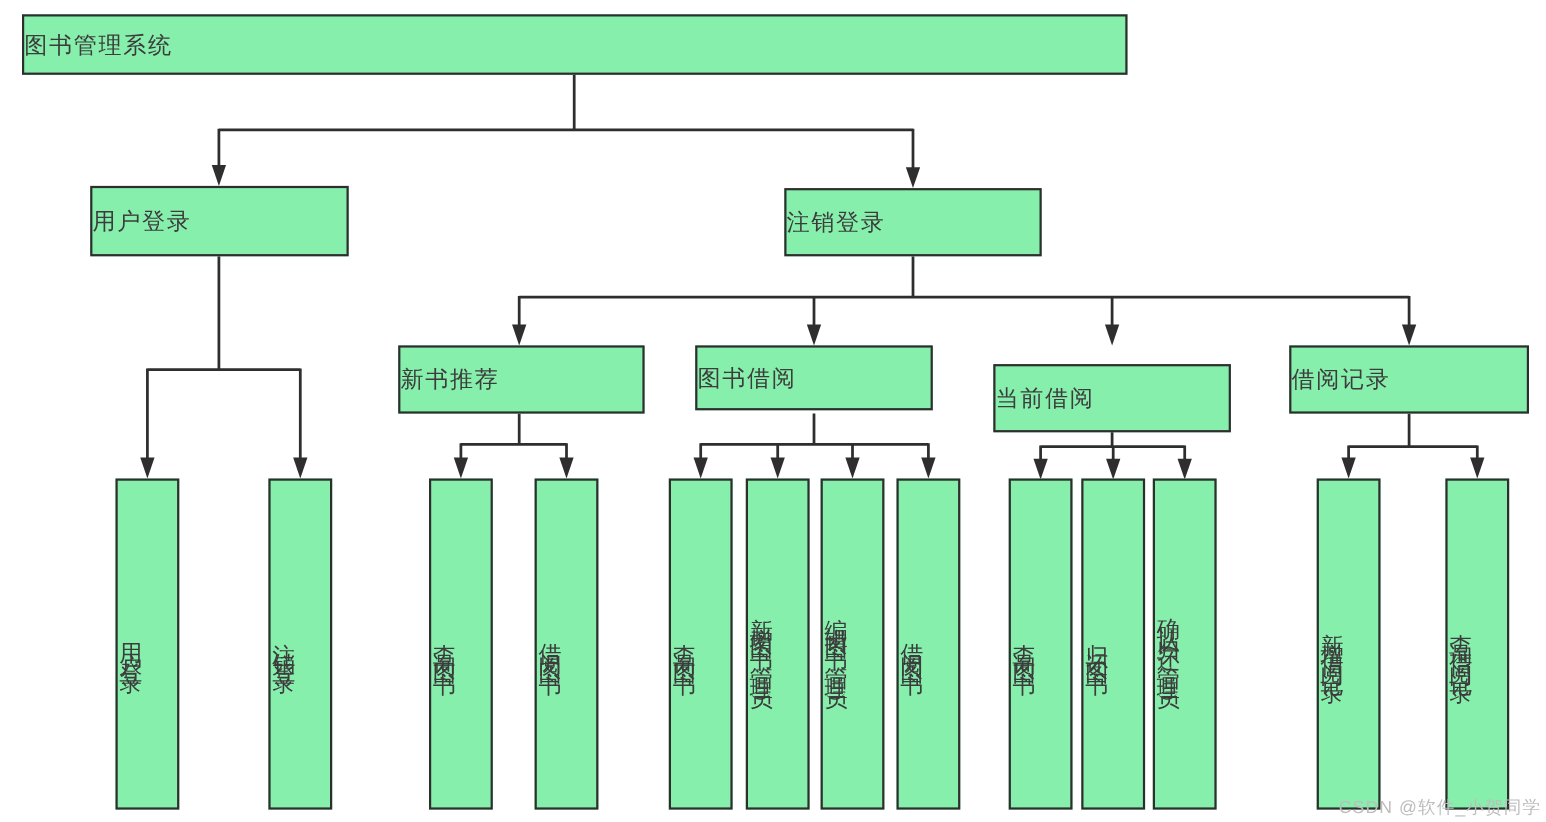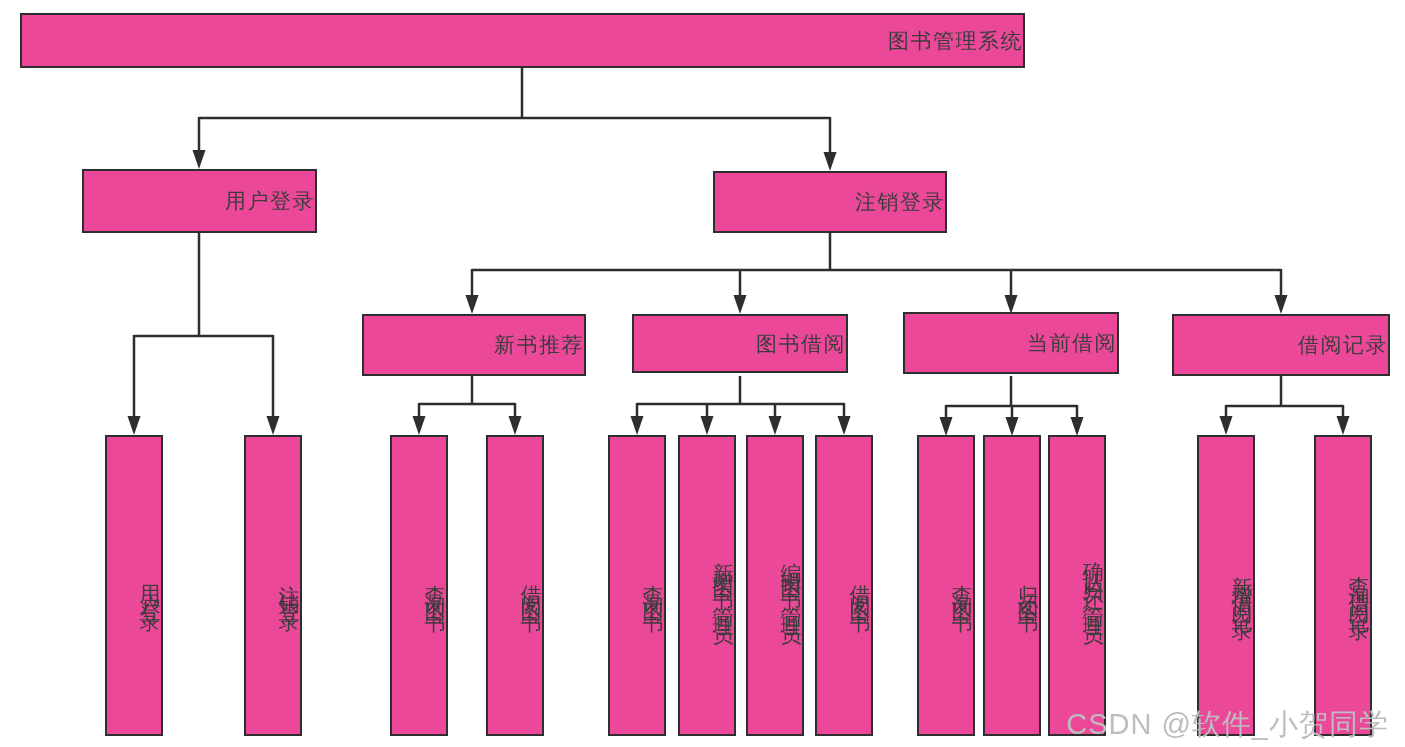"图书管理系统" .box { background: #ec4899 -> #86efac; justify-content: flex-end -> flex-start }
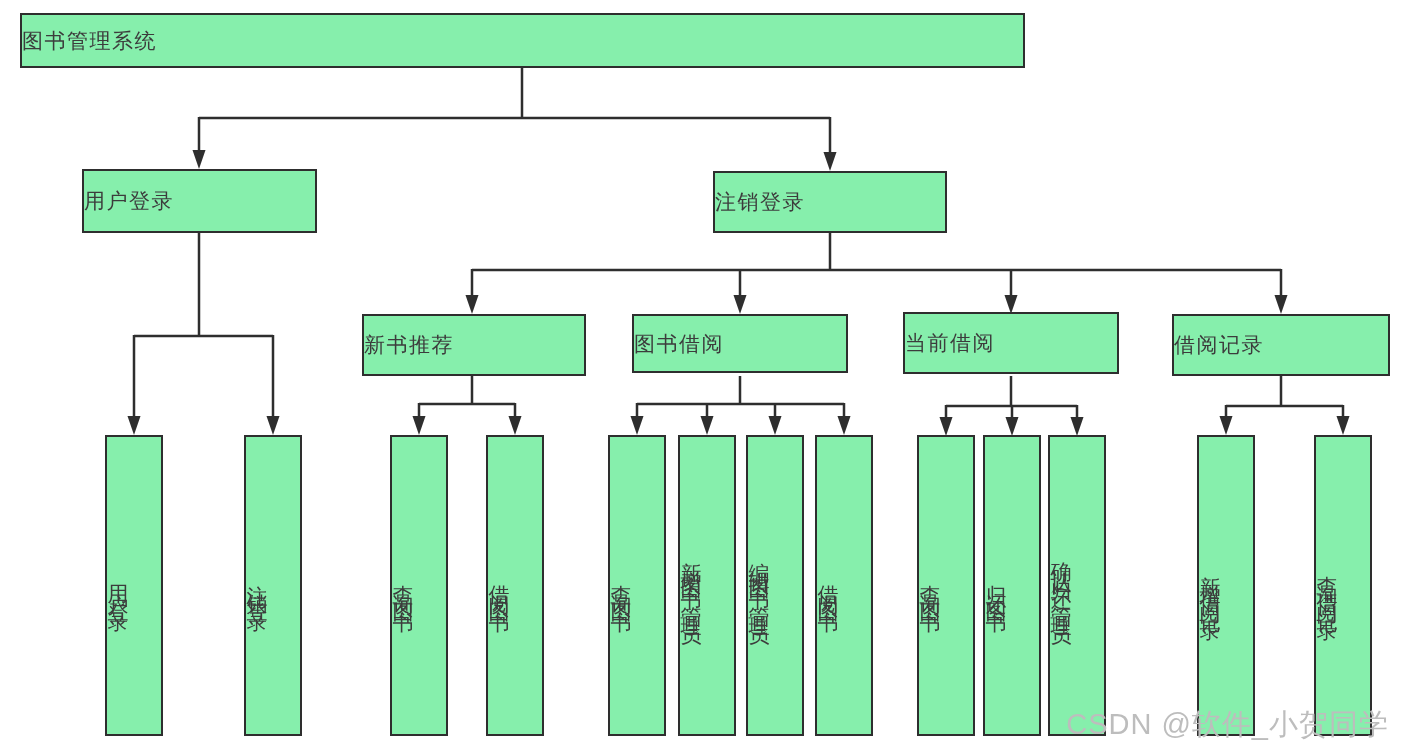"当前借阅" div.box { top: 312px -> 331px }
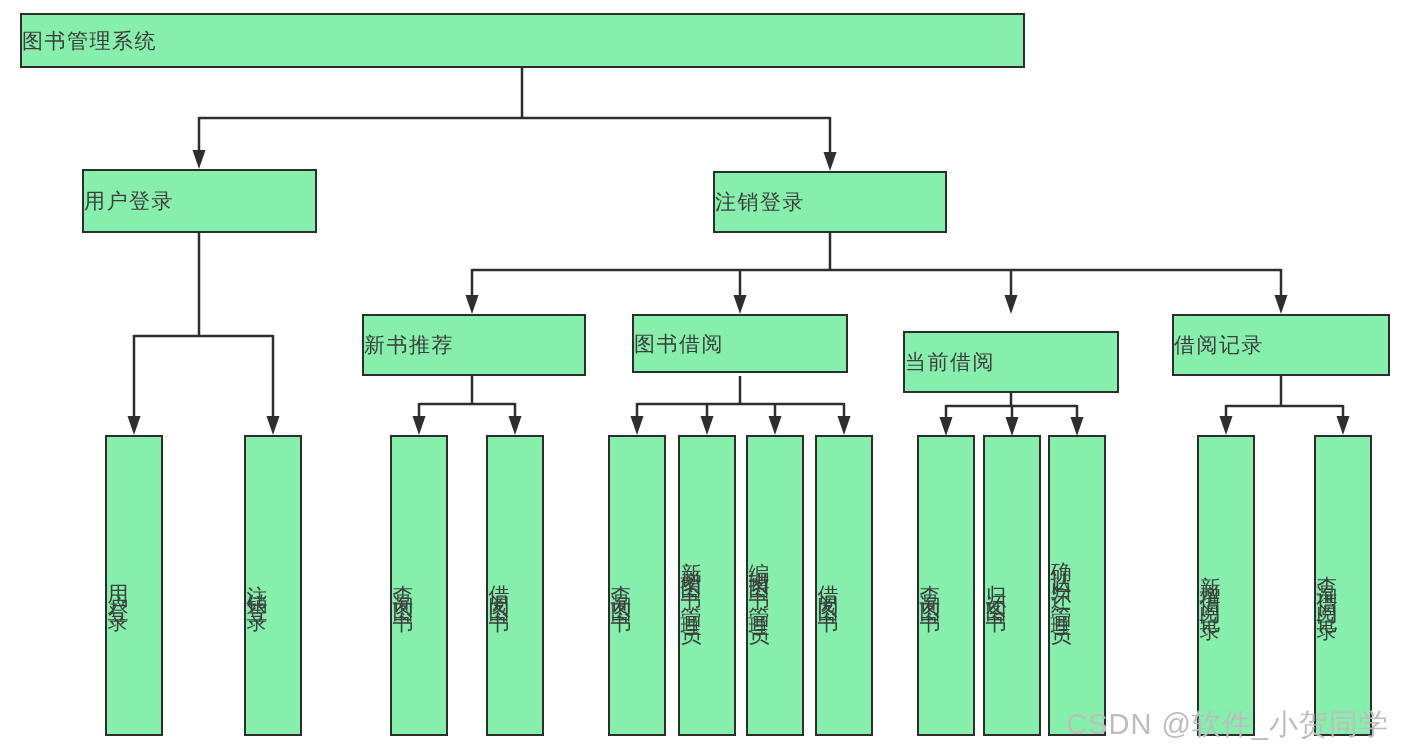"CSDN @软件_小贺同学" .watermark { font-size: 29px -> 16px; right: 16px -> 4px }
